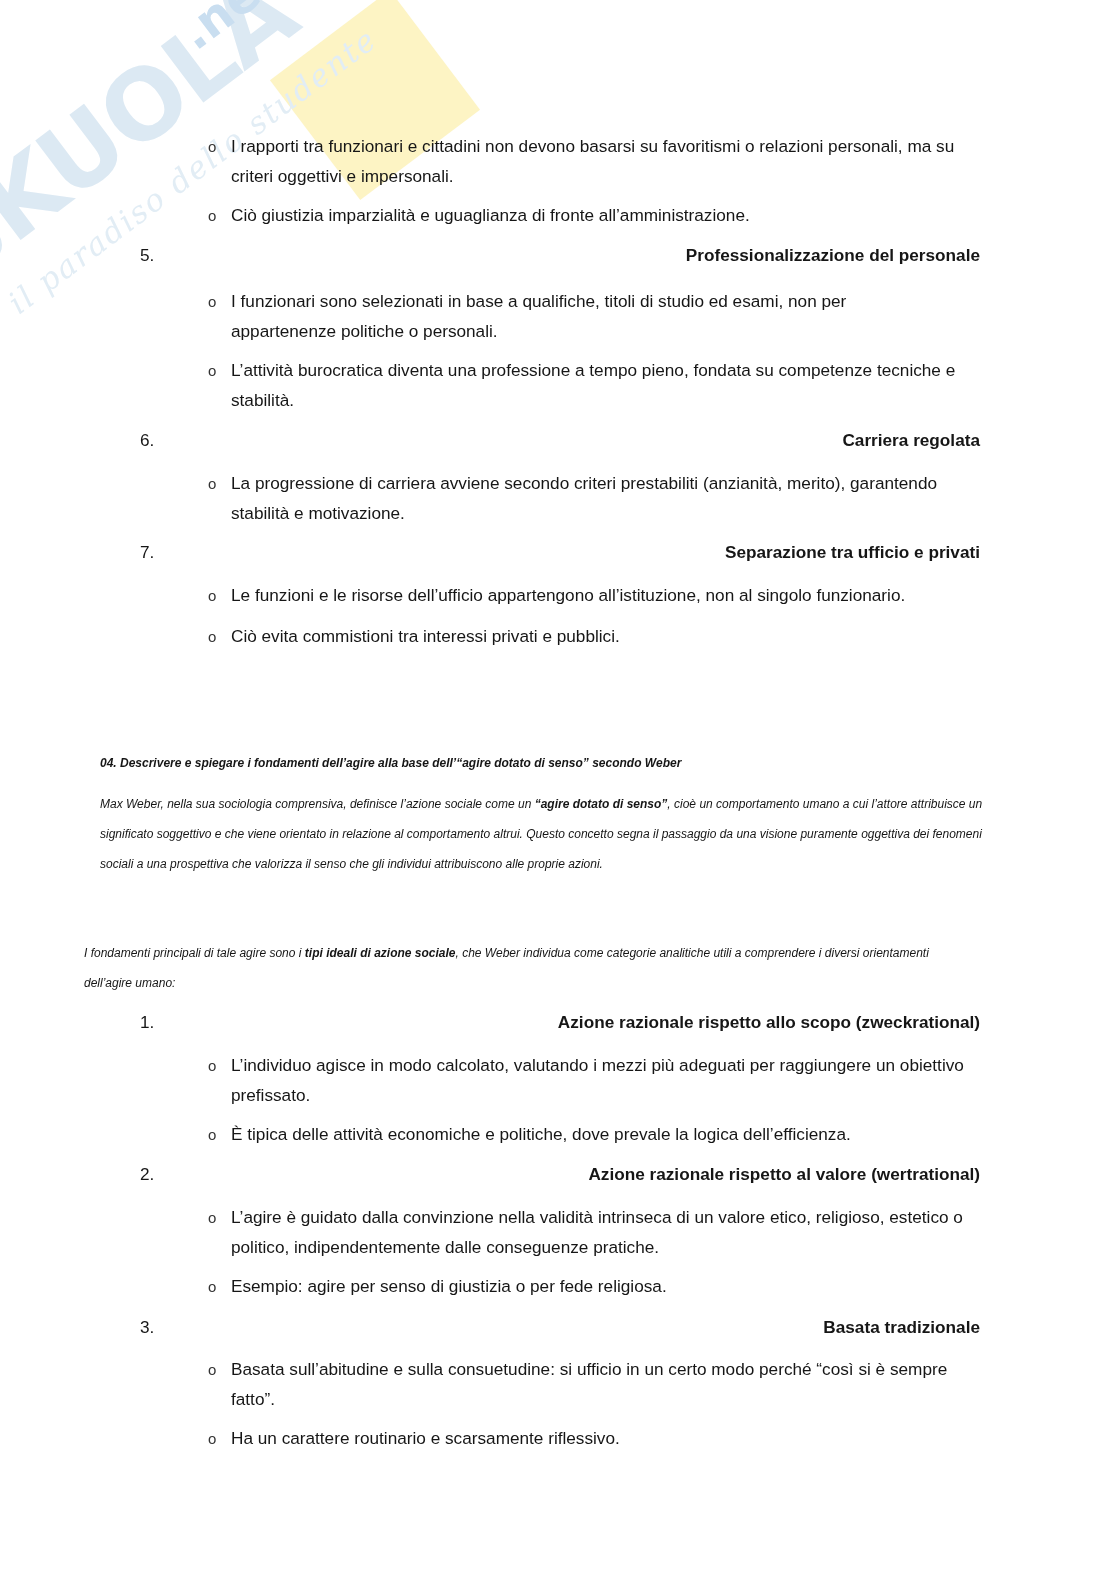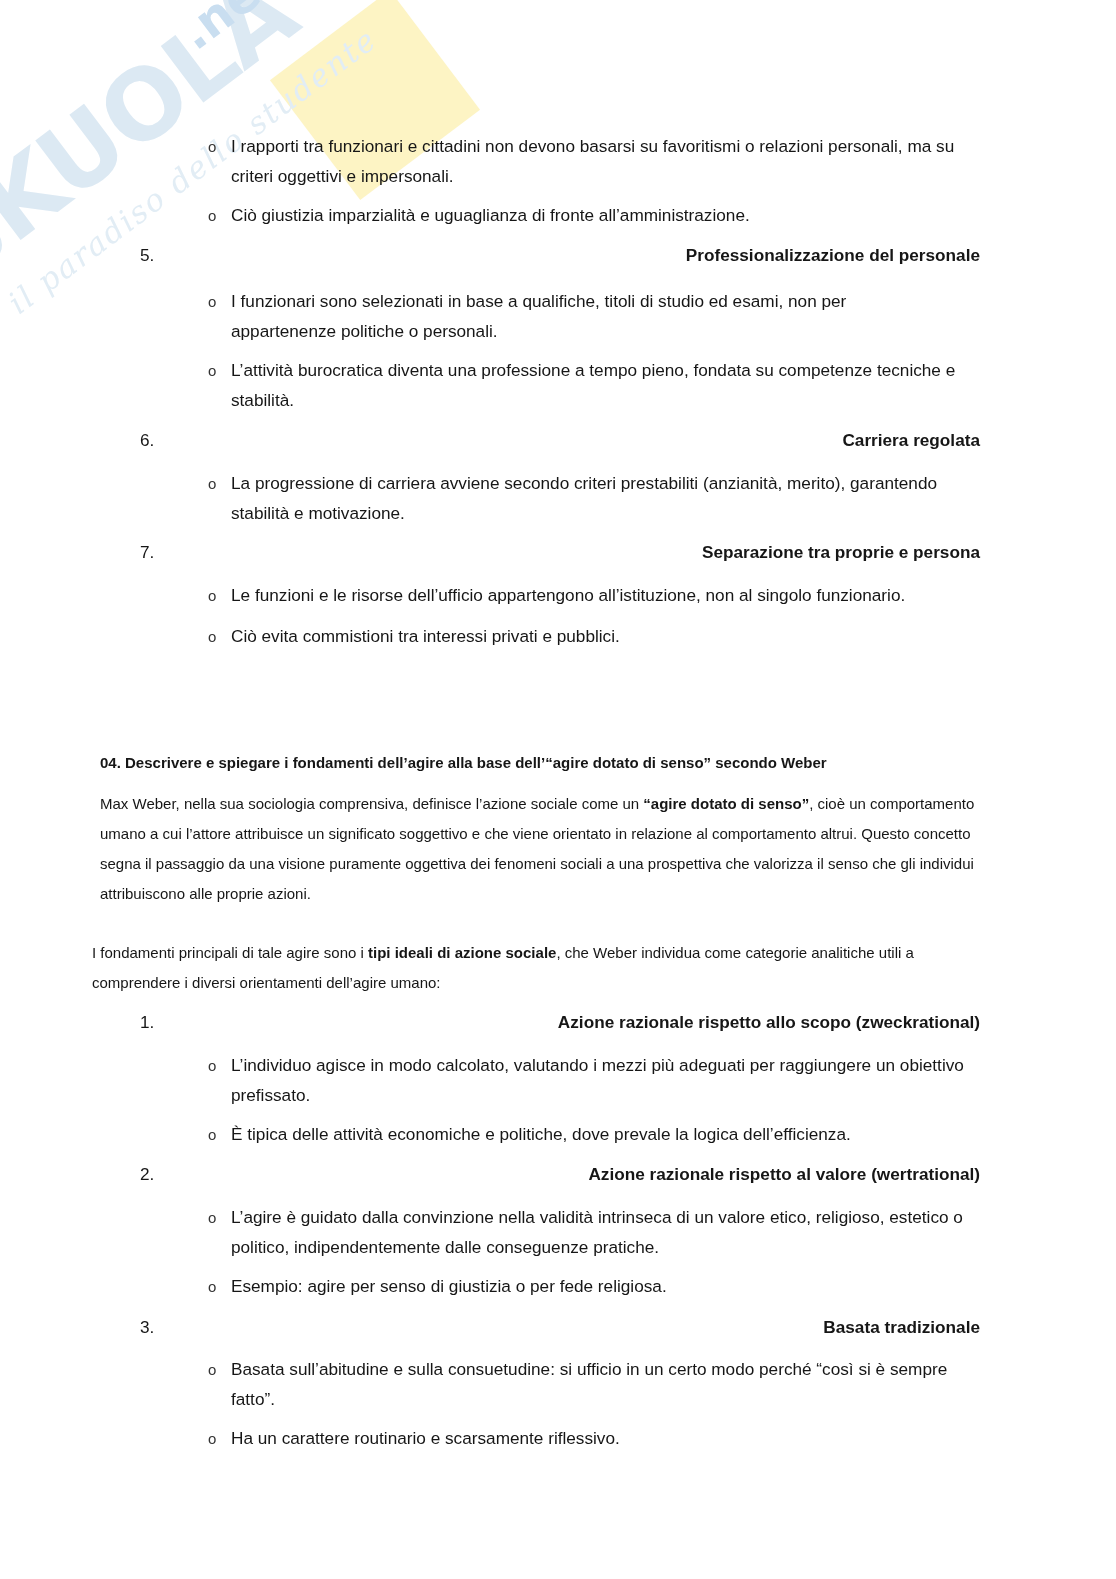"Separazione tra proprie e persona" span.txt { text: proprie e persona -> ufficio e privati }
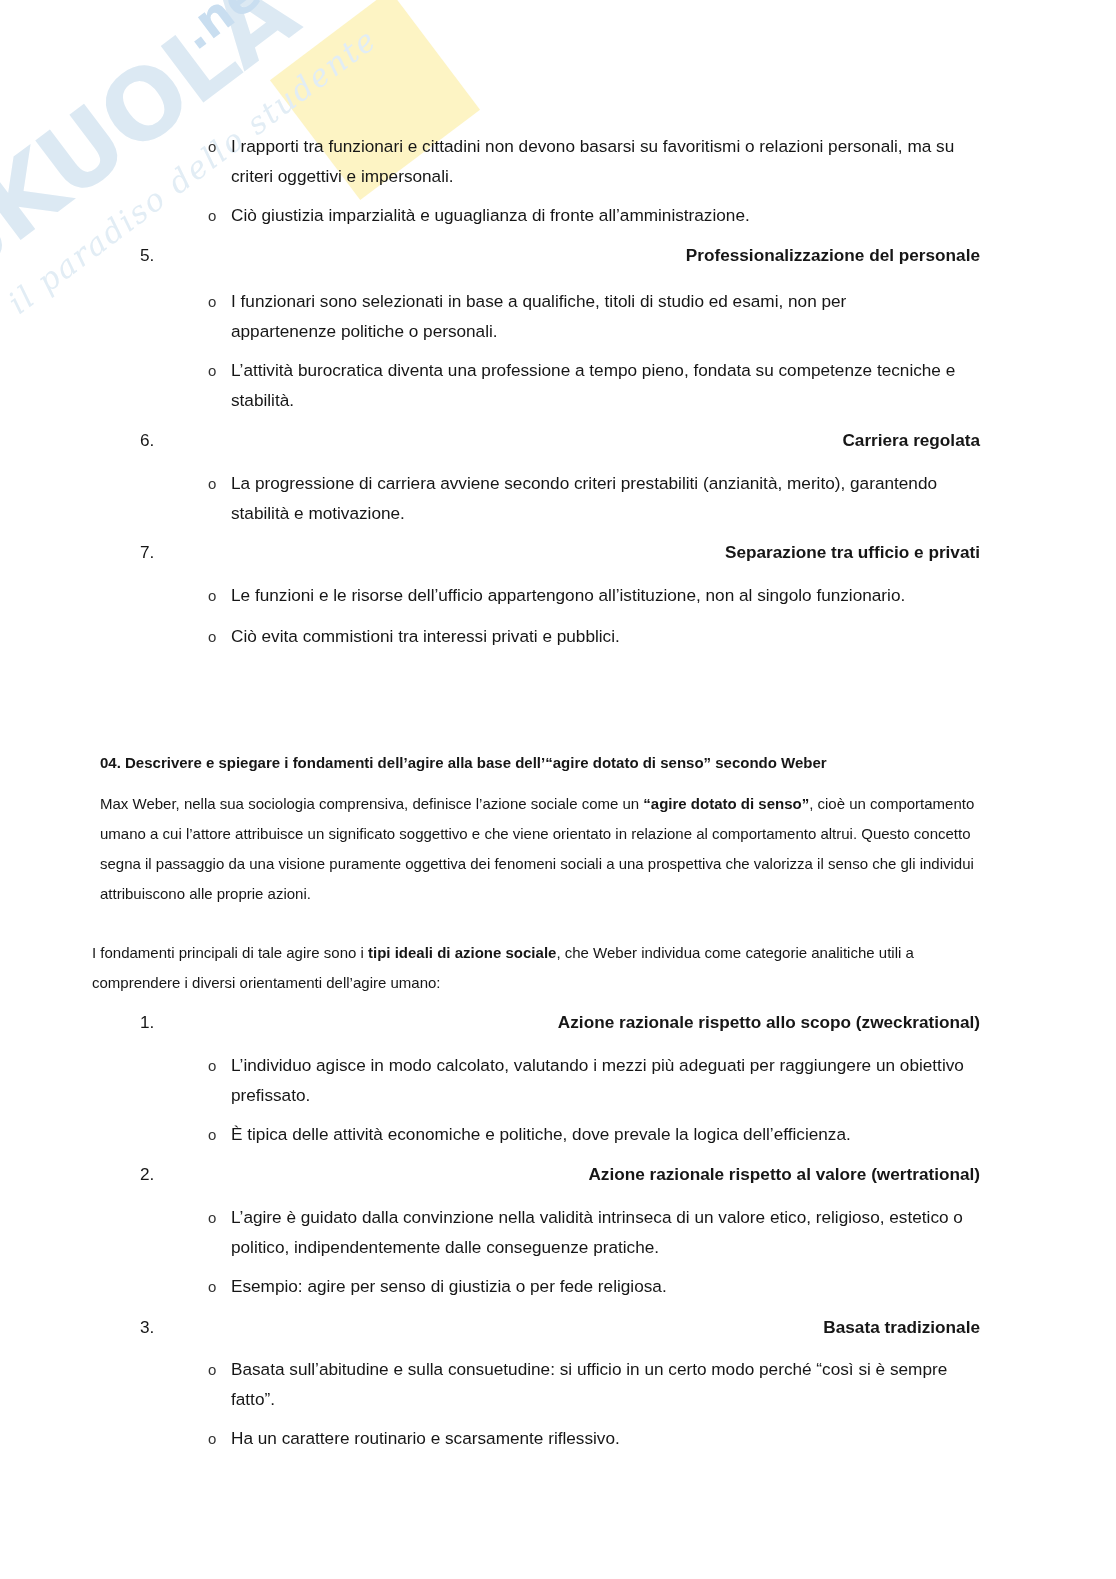"04. Descrivere e spiegare i" .para { font-size: 15px -> 12px; font-style: none -> italic }
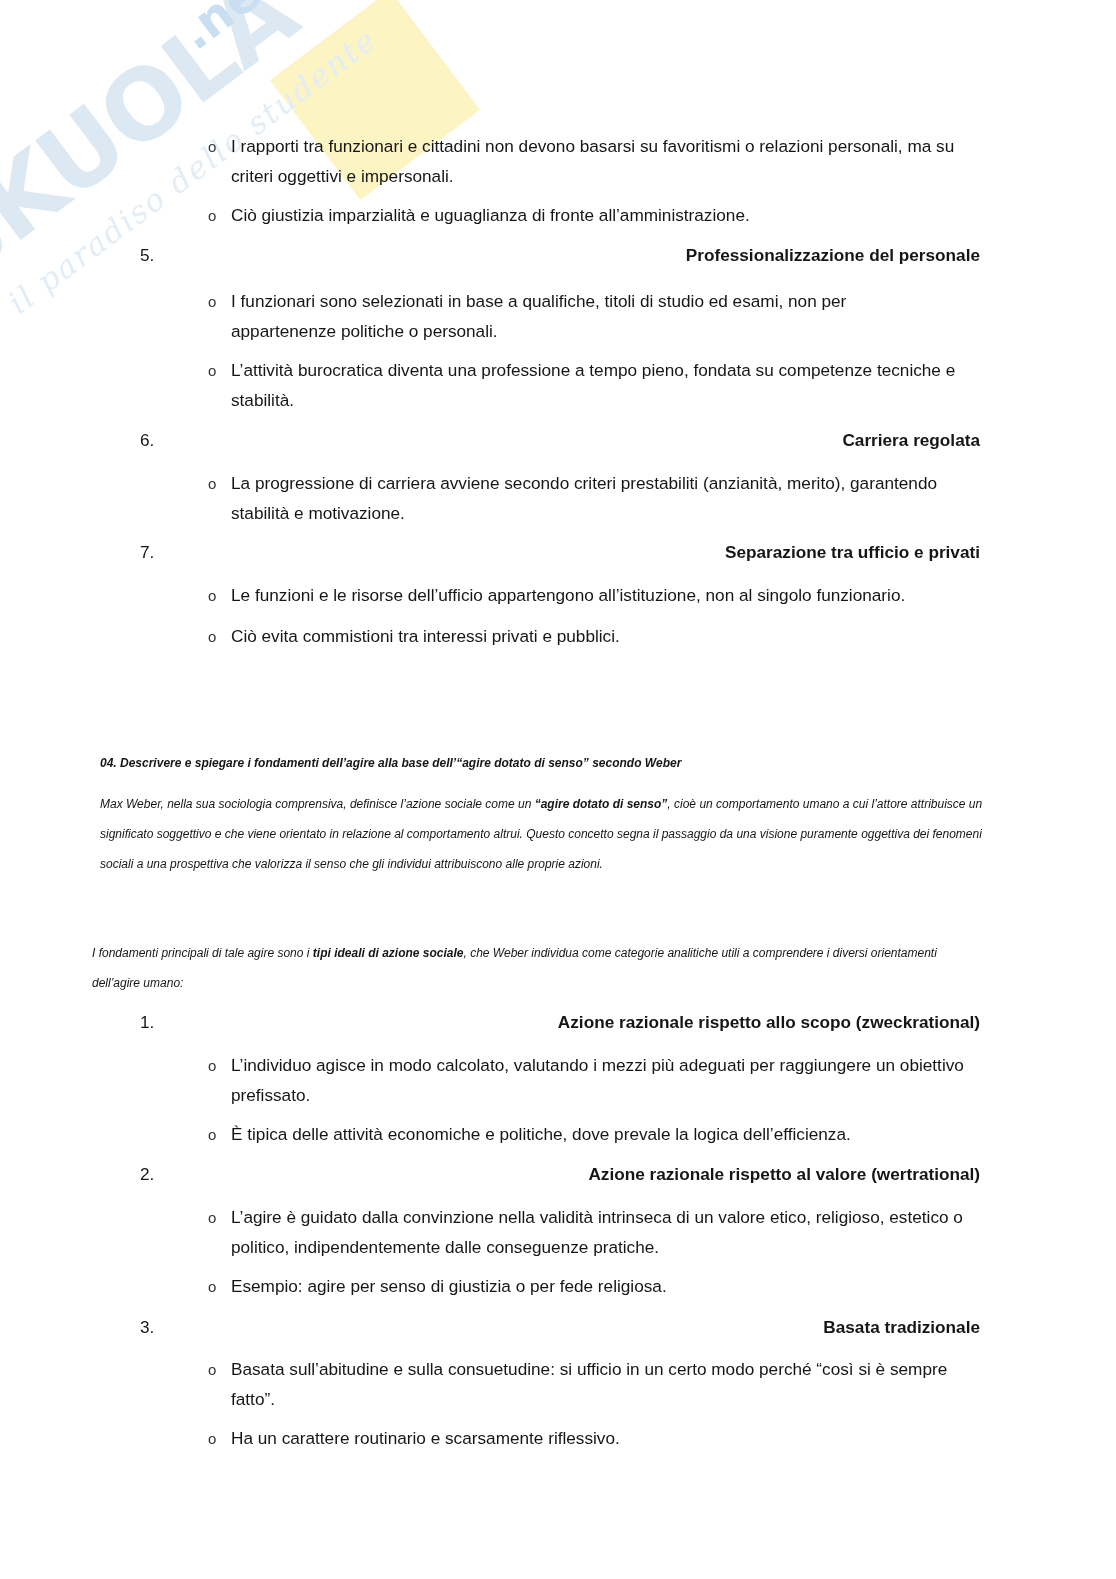"I fondamenti principali di tale" div.para { left: 92px -> 84px }
